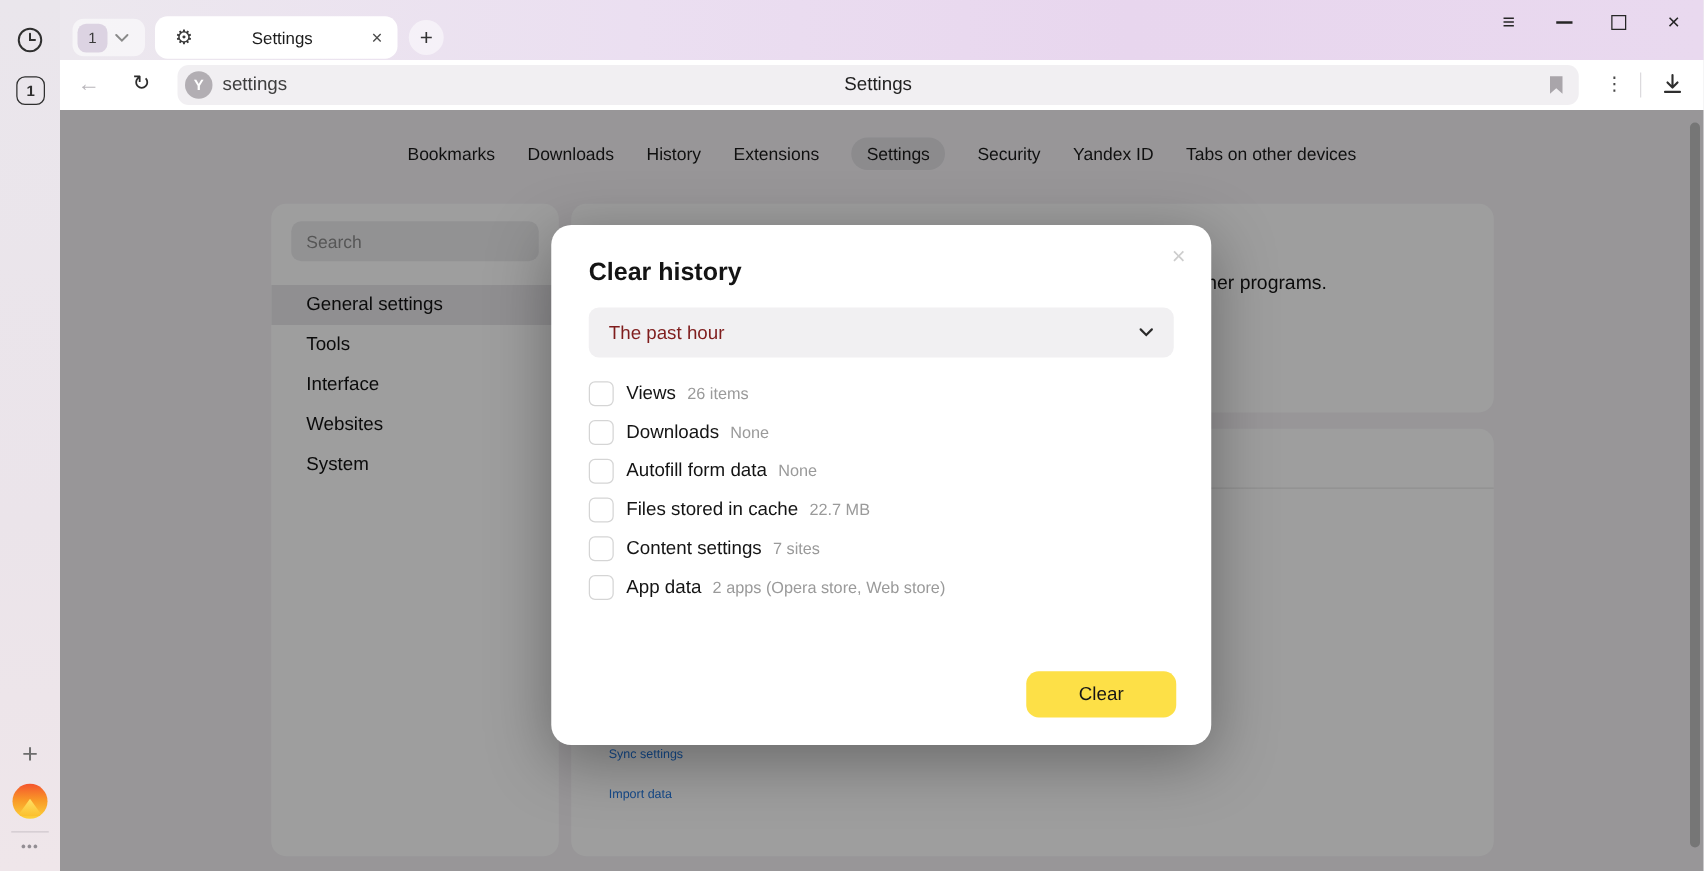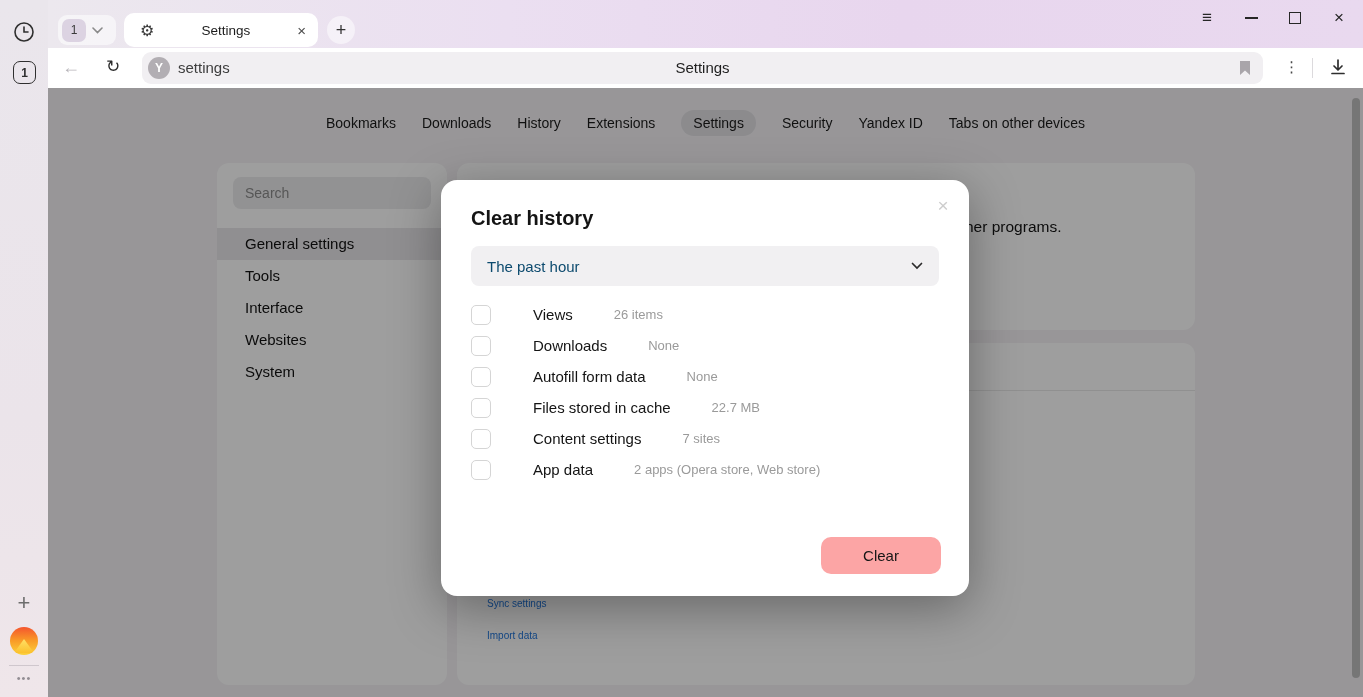"The past hour" .m-select-value { color: #0c4a6e -> #7f1d1d }
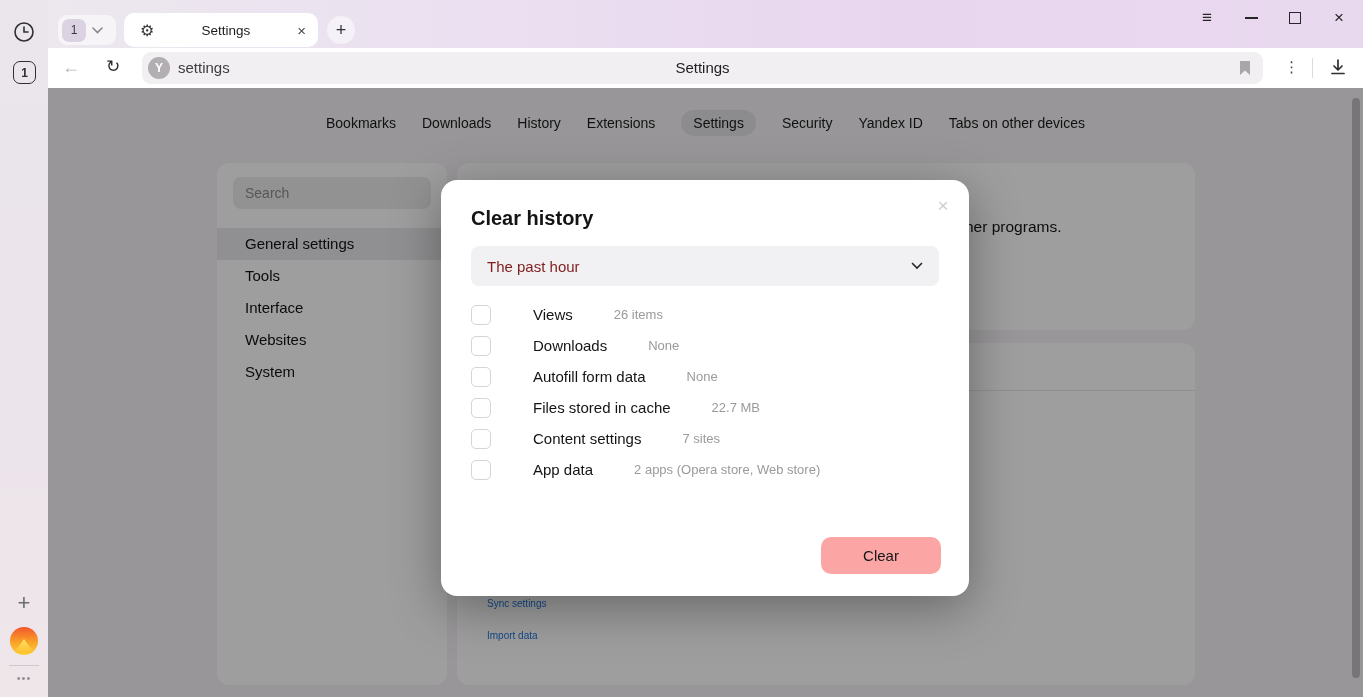"Views" .m-row { gap: 32px -> none }
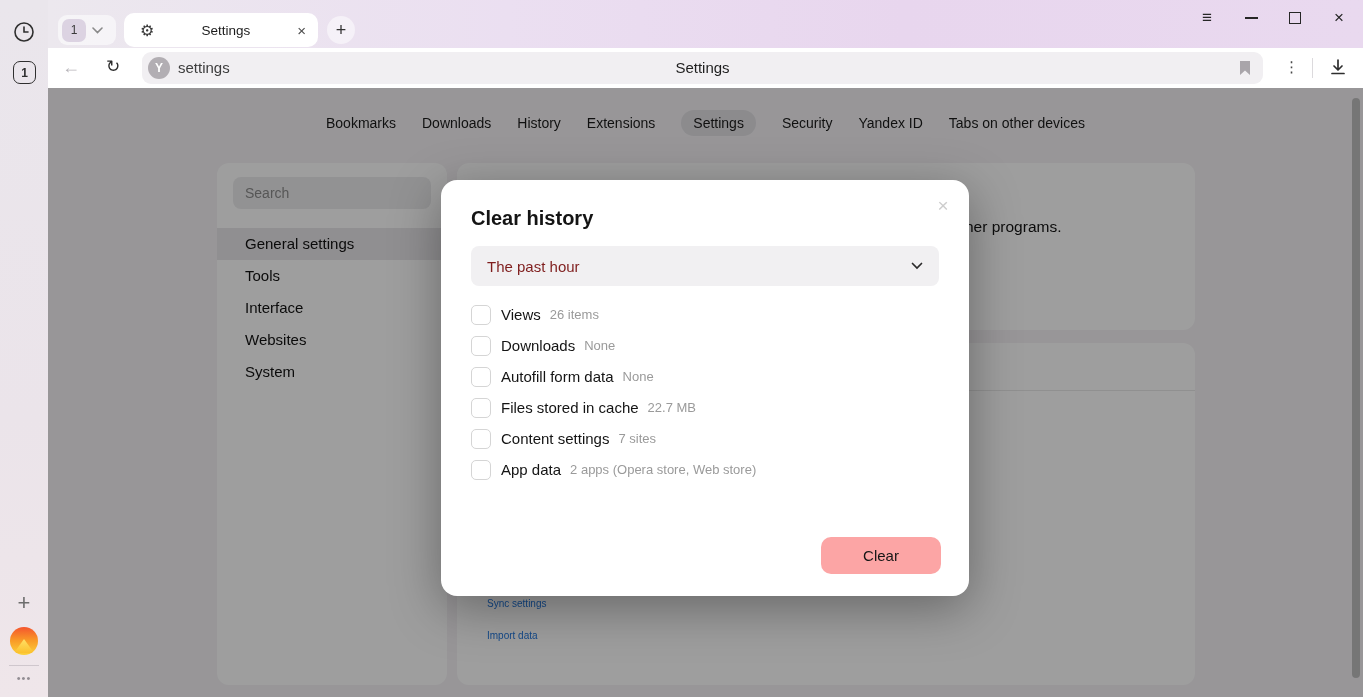"Clear" .btn-clear { background: #fca5a5 -> #fde047 }
